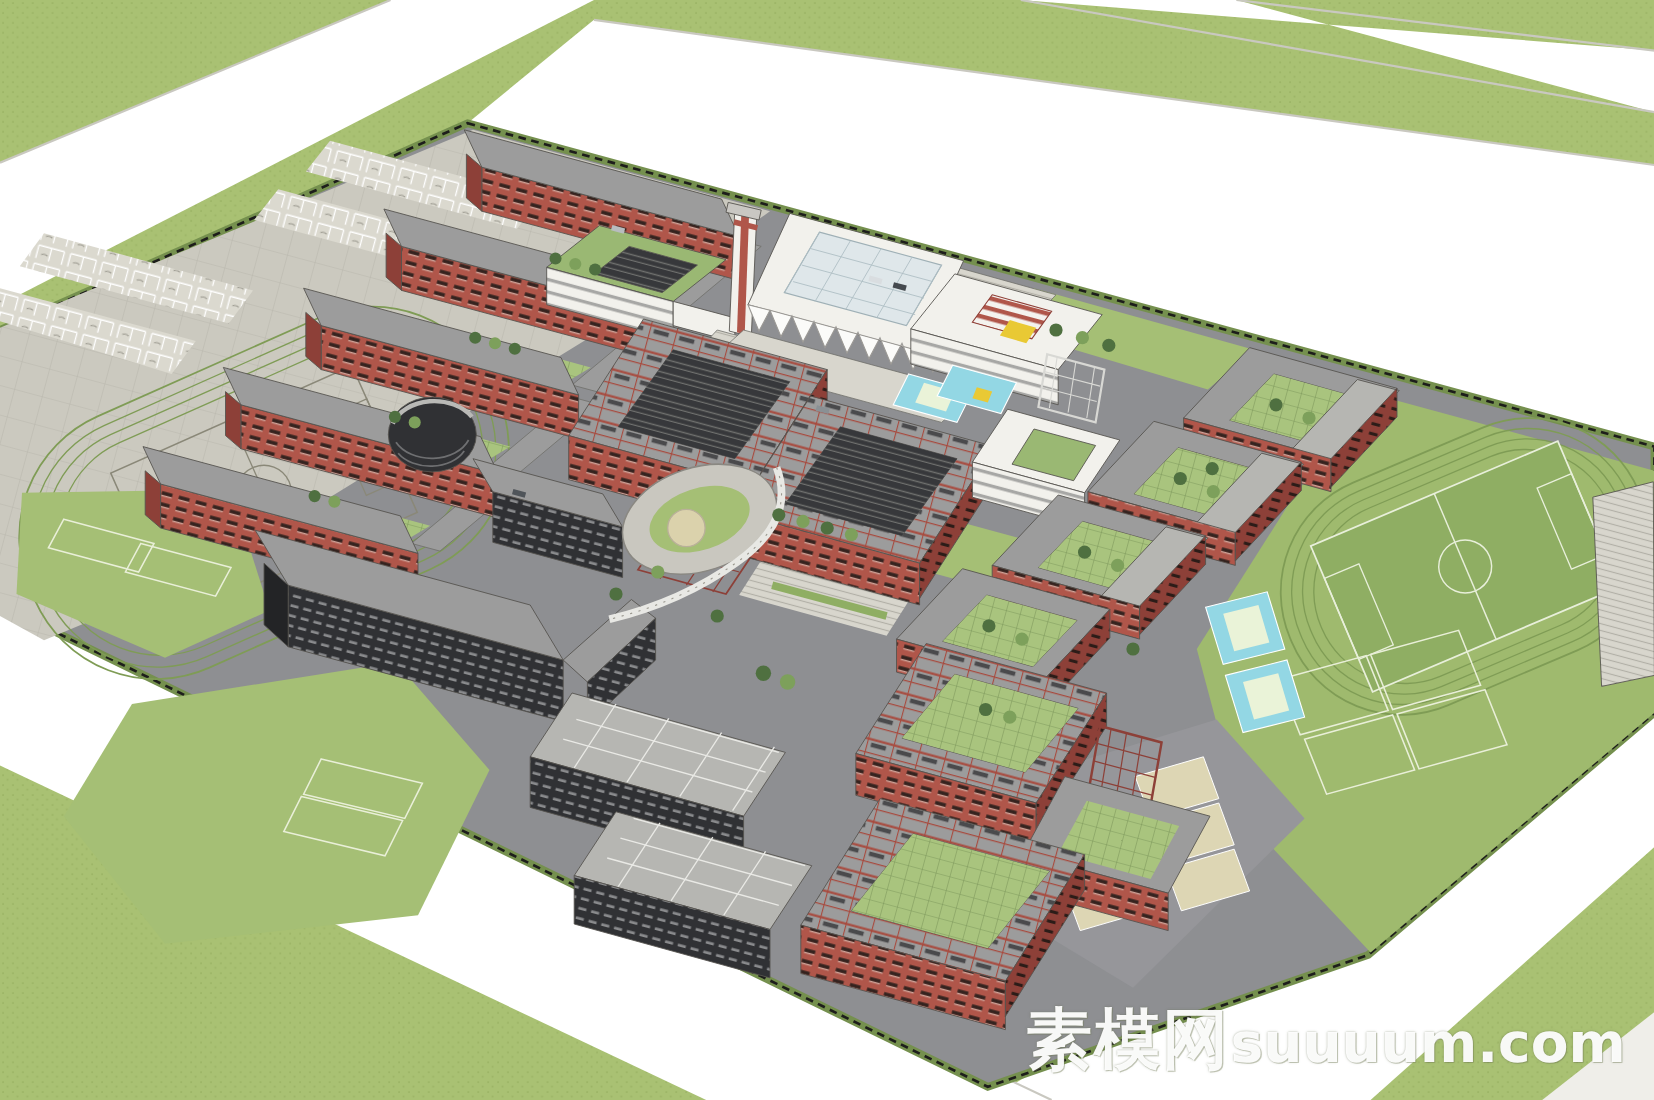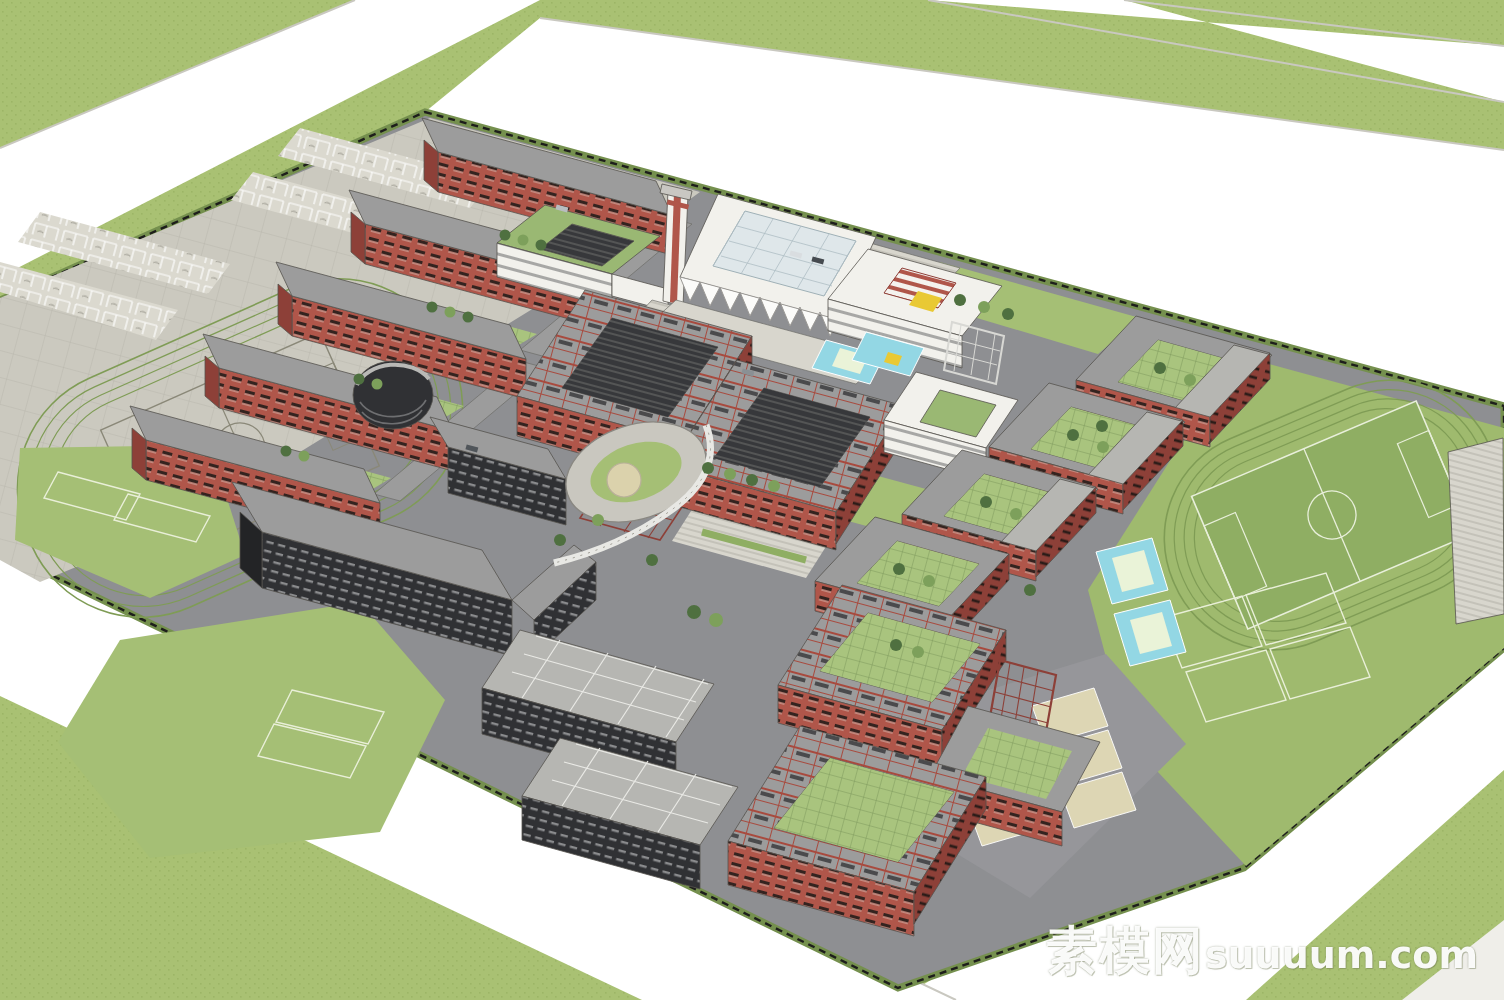"素模网" #watermark .cn { font-size: 51px -> 60px }
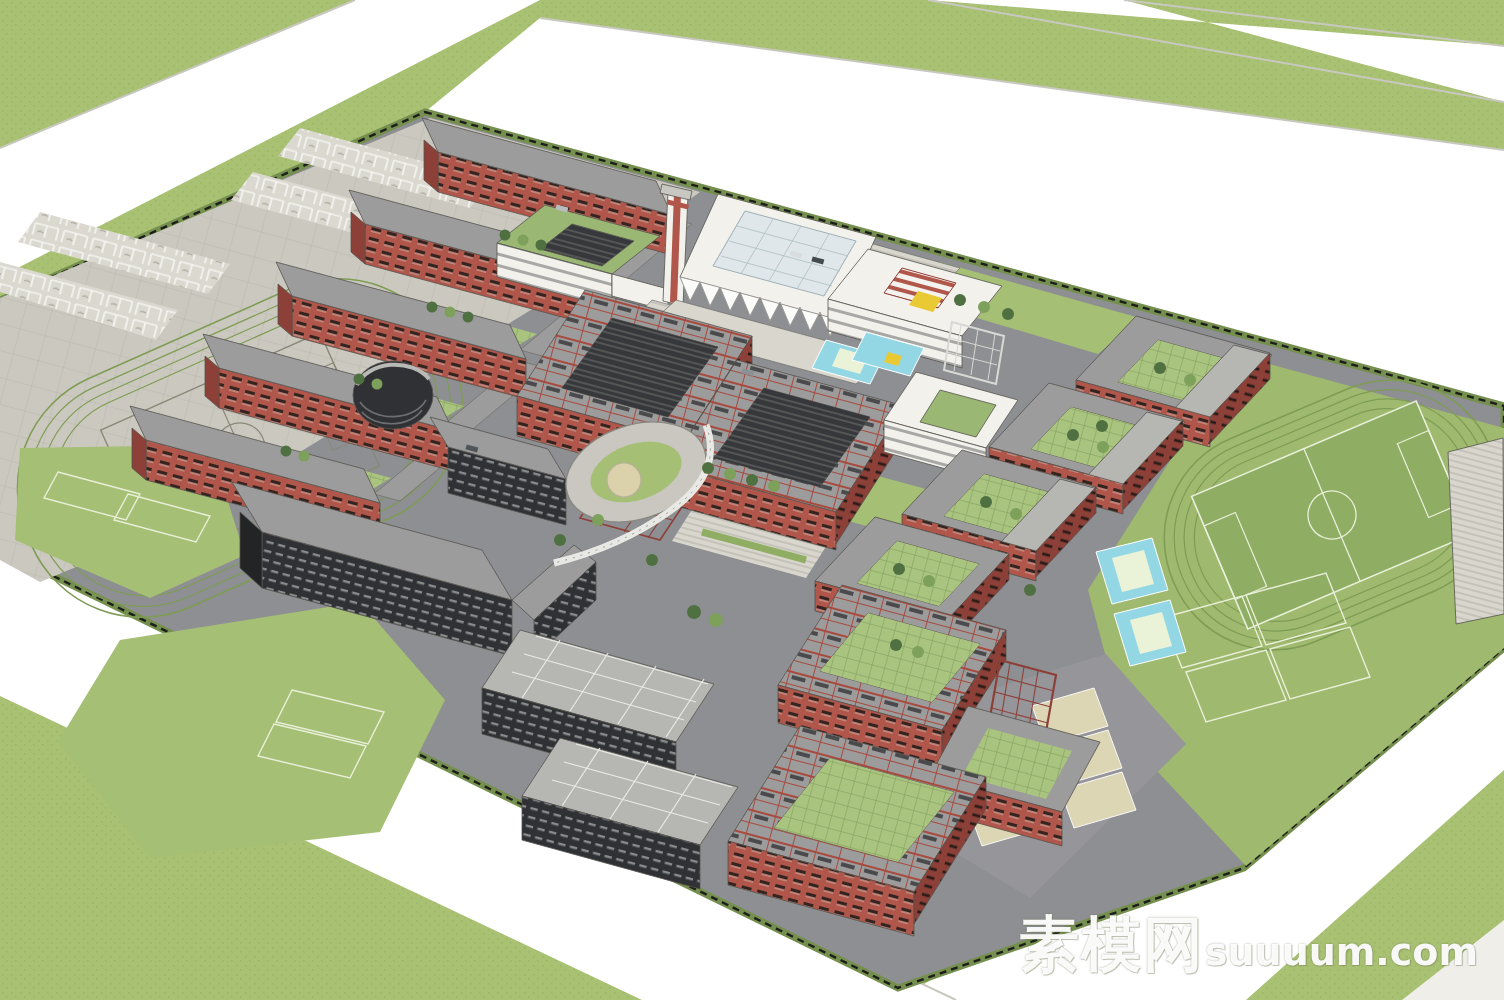"suuuum.com" #watermark .en { font-size: 38px -> 50px }
